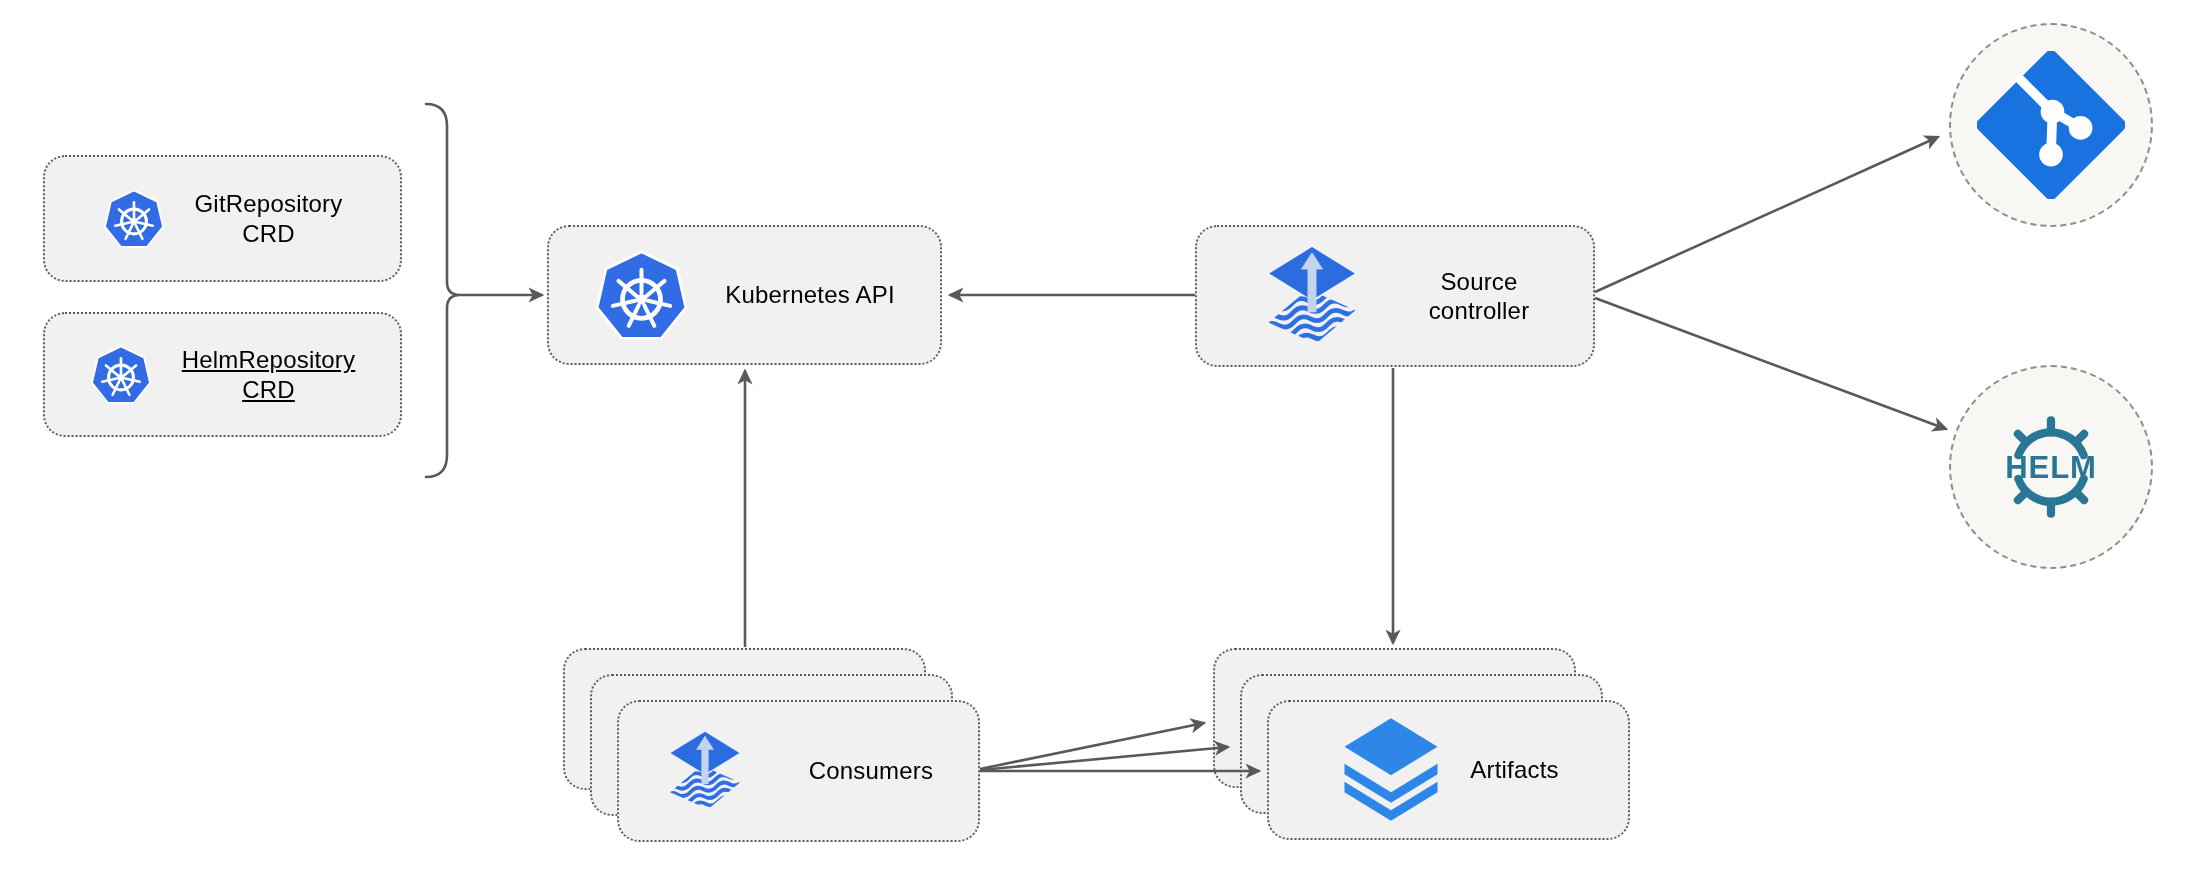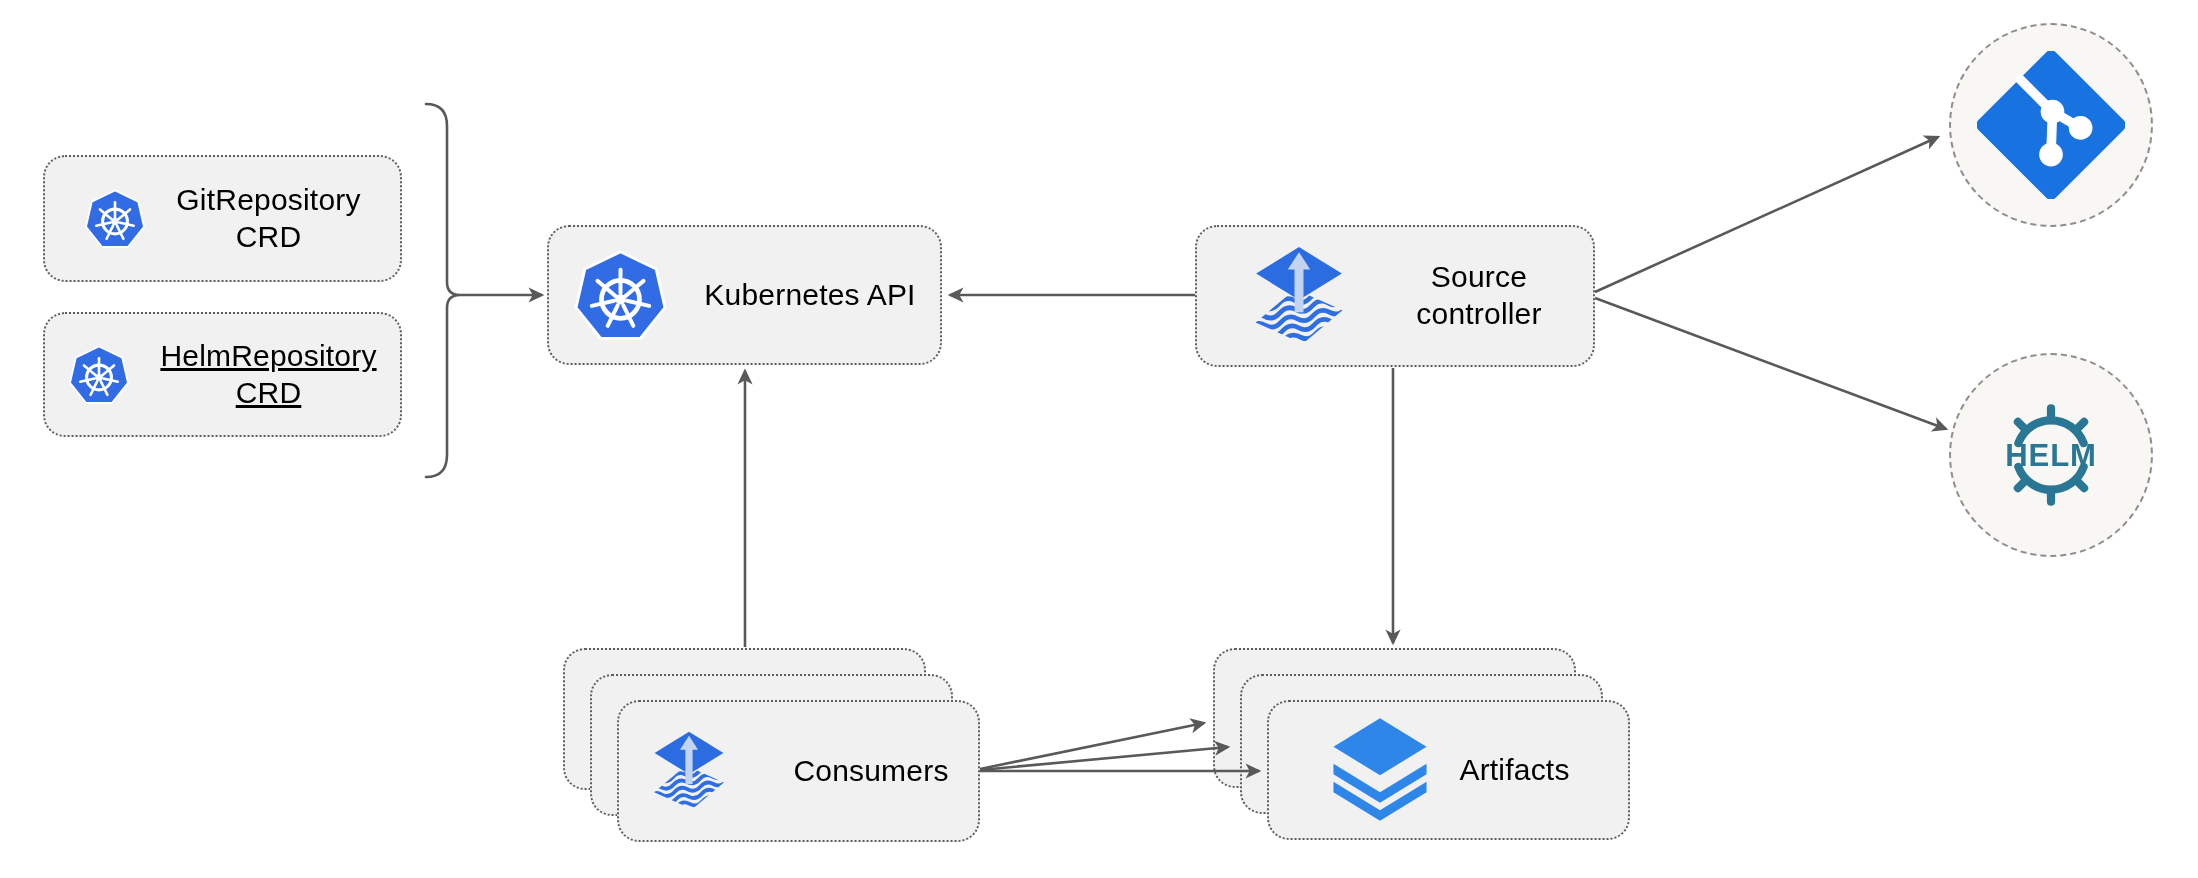"GitRepository" .label { font-size: 30px -> 24px }
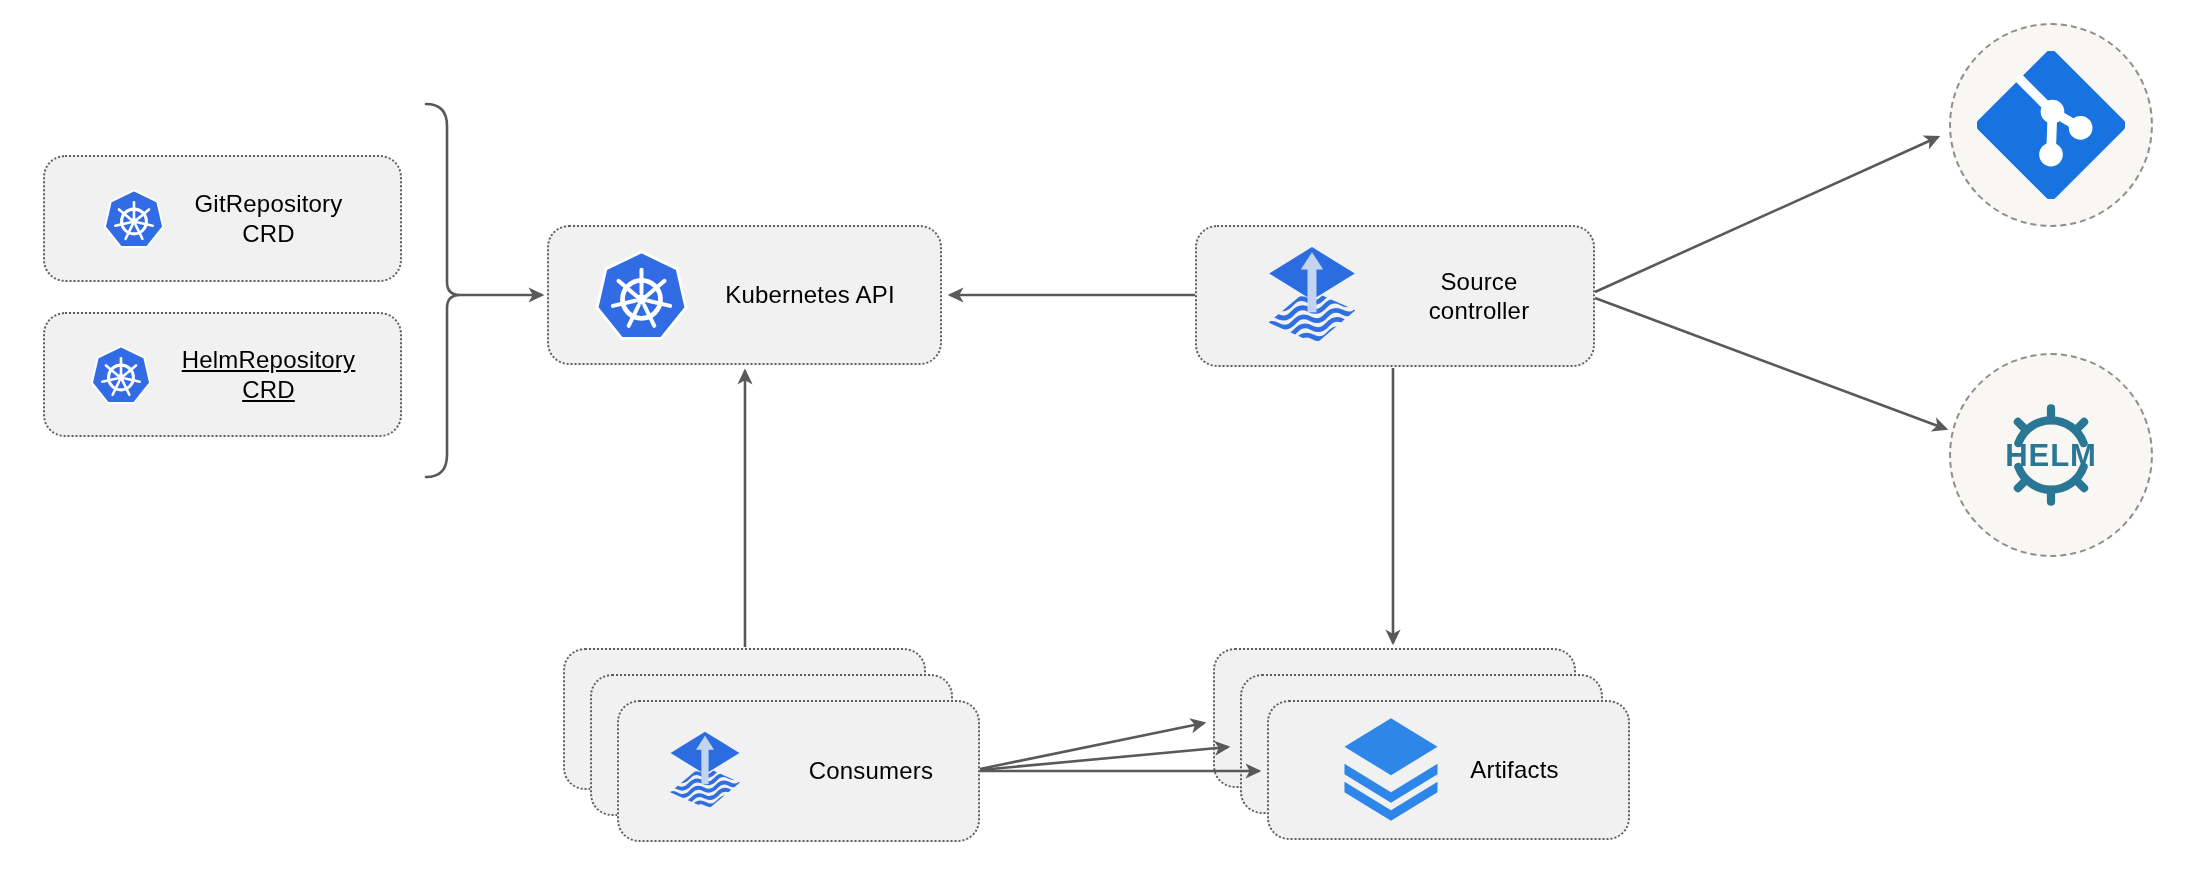"HELM" #n-helmcircle { top: 353px -> 365px }
